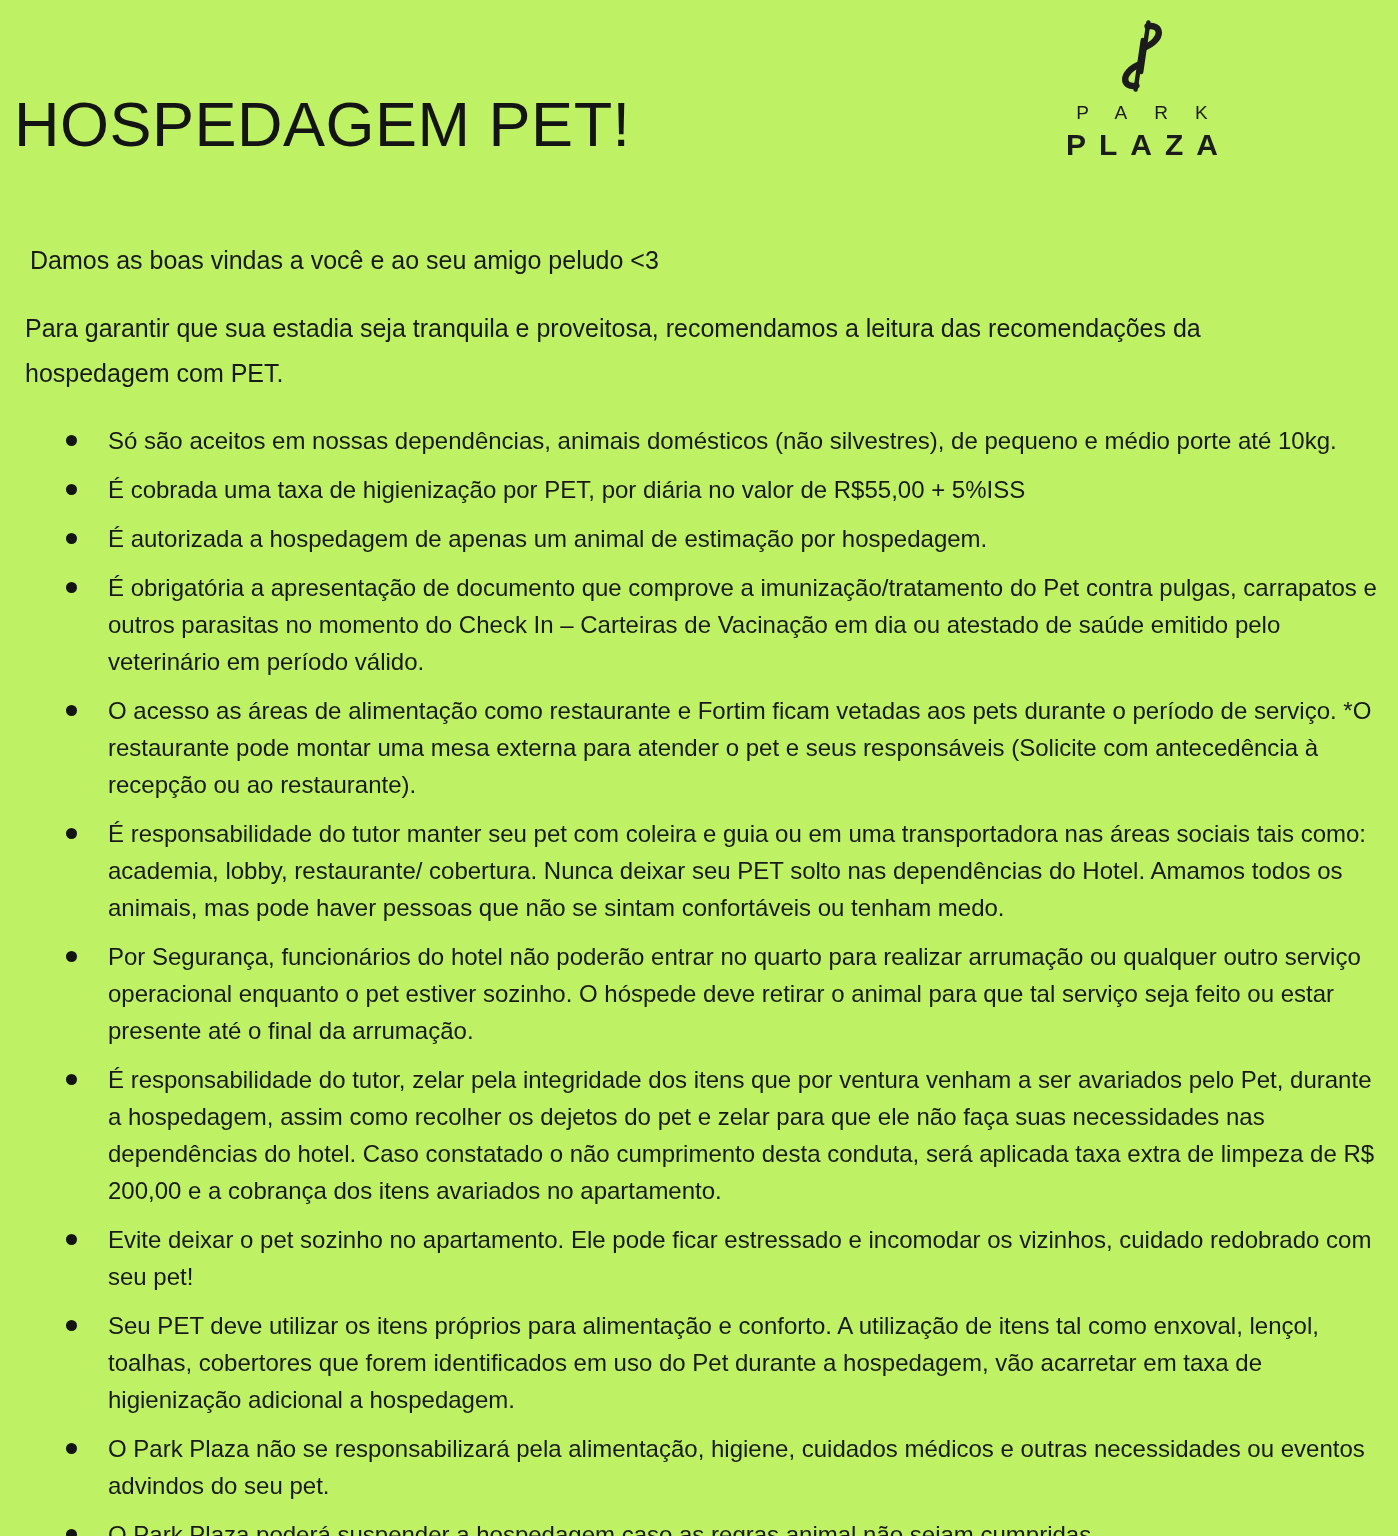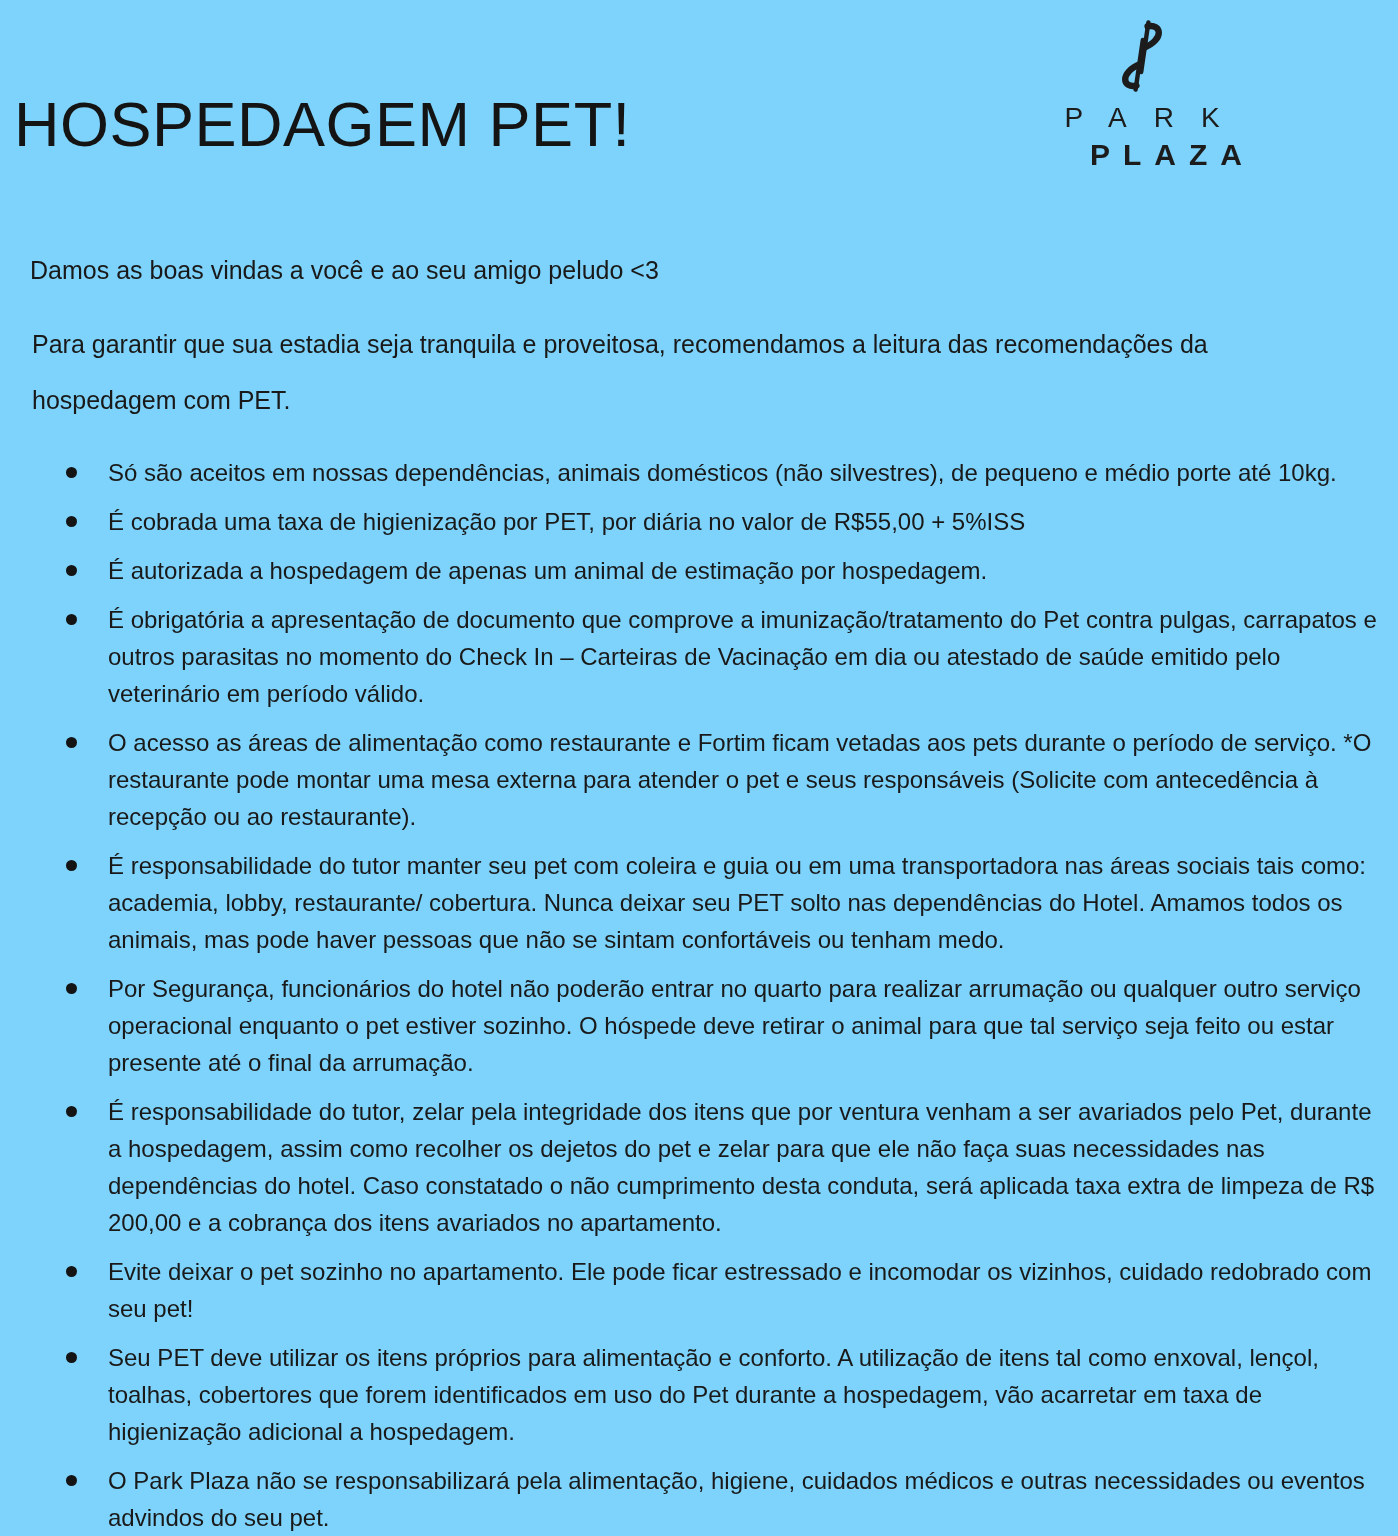"HOSPEDAGEM PET!" .page { background: #7dd3fc -> #bef264 }
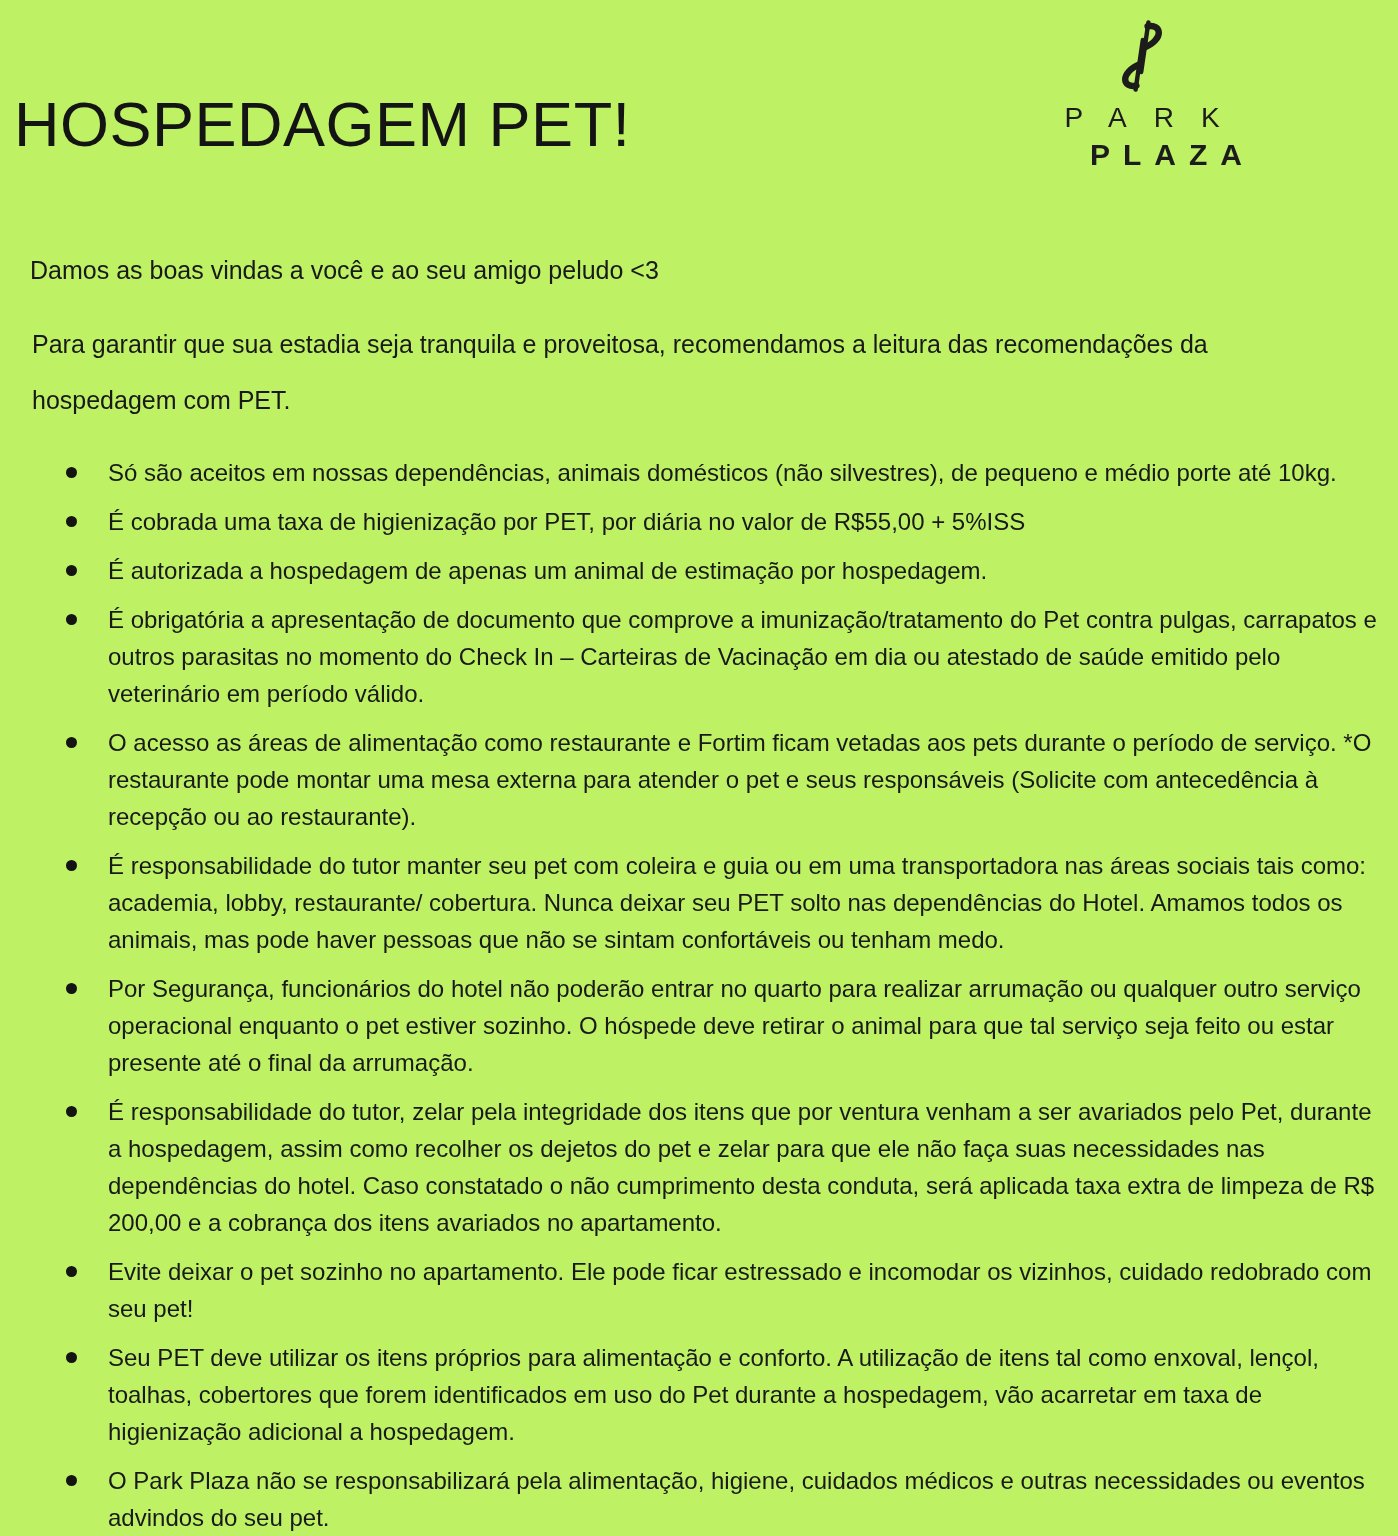"PARK" .logo-park { font-size: 28px -> 19px }
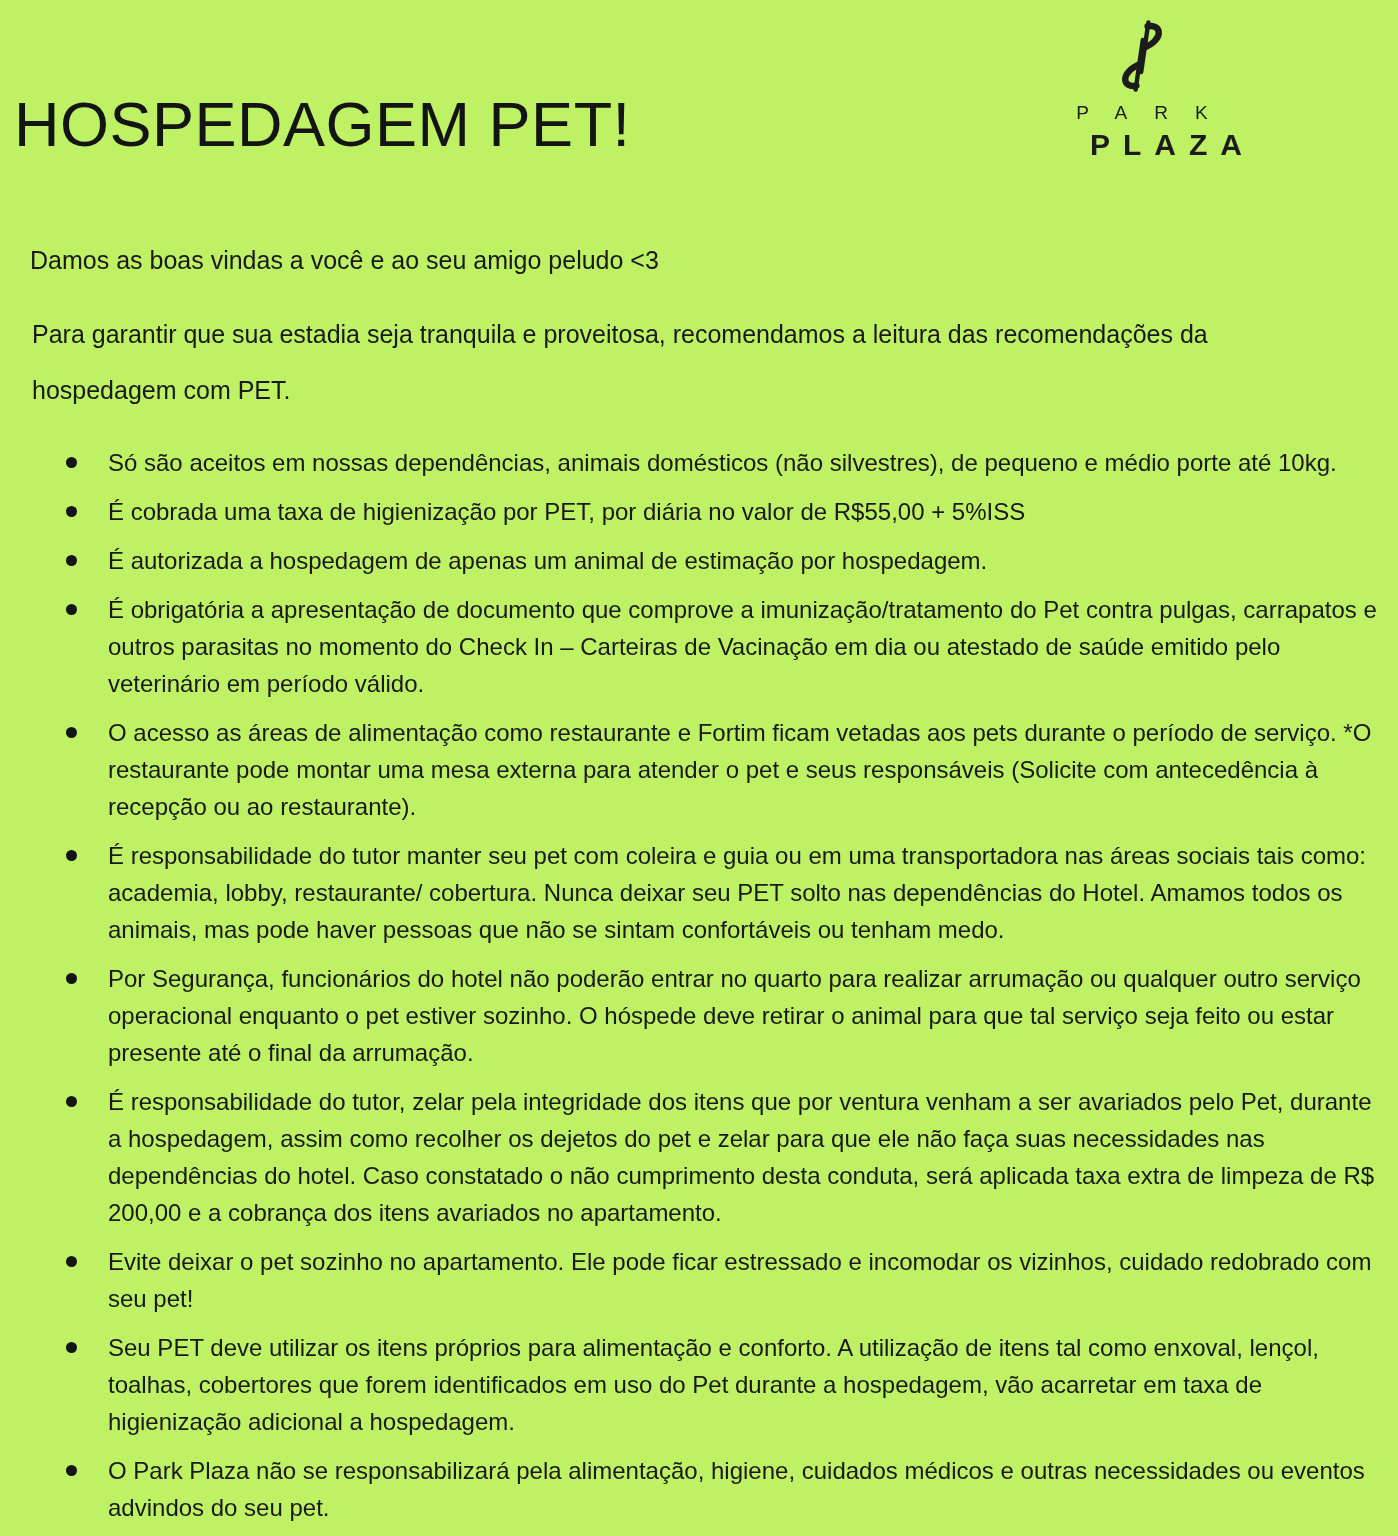"PLAZA" .logo-plaza { text-align: right -> none }
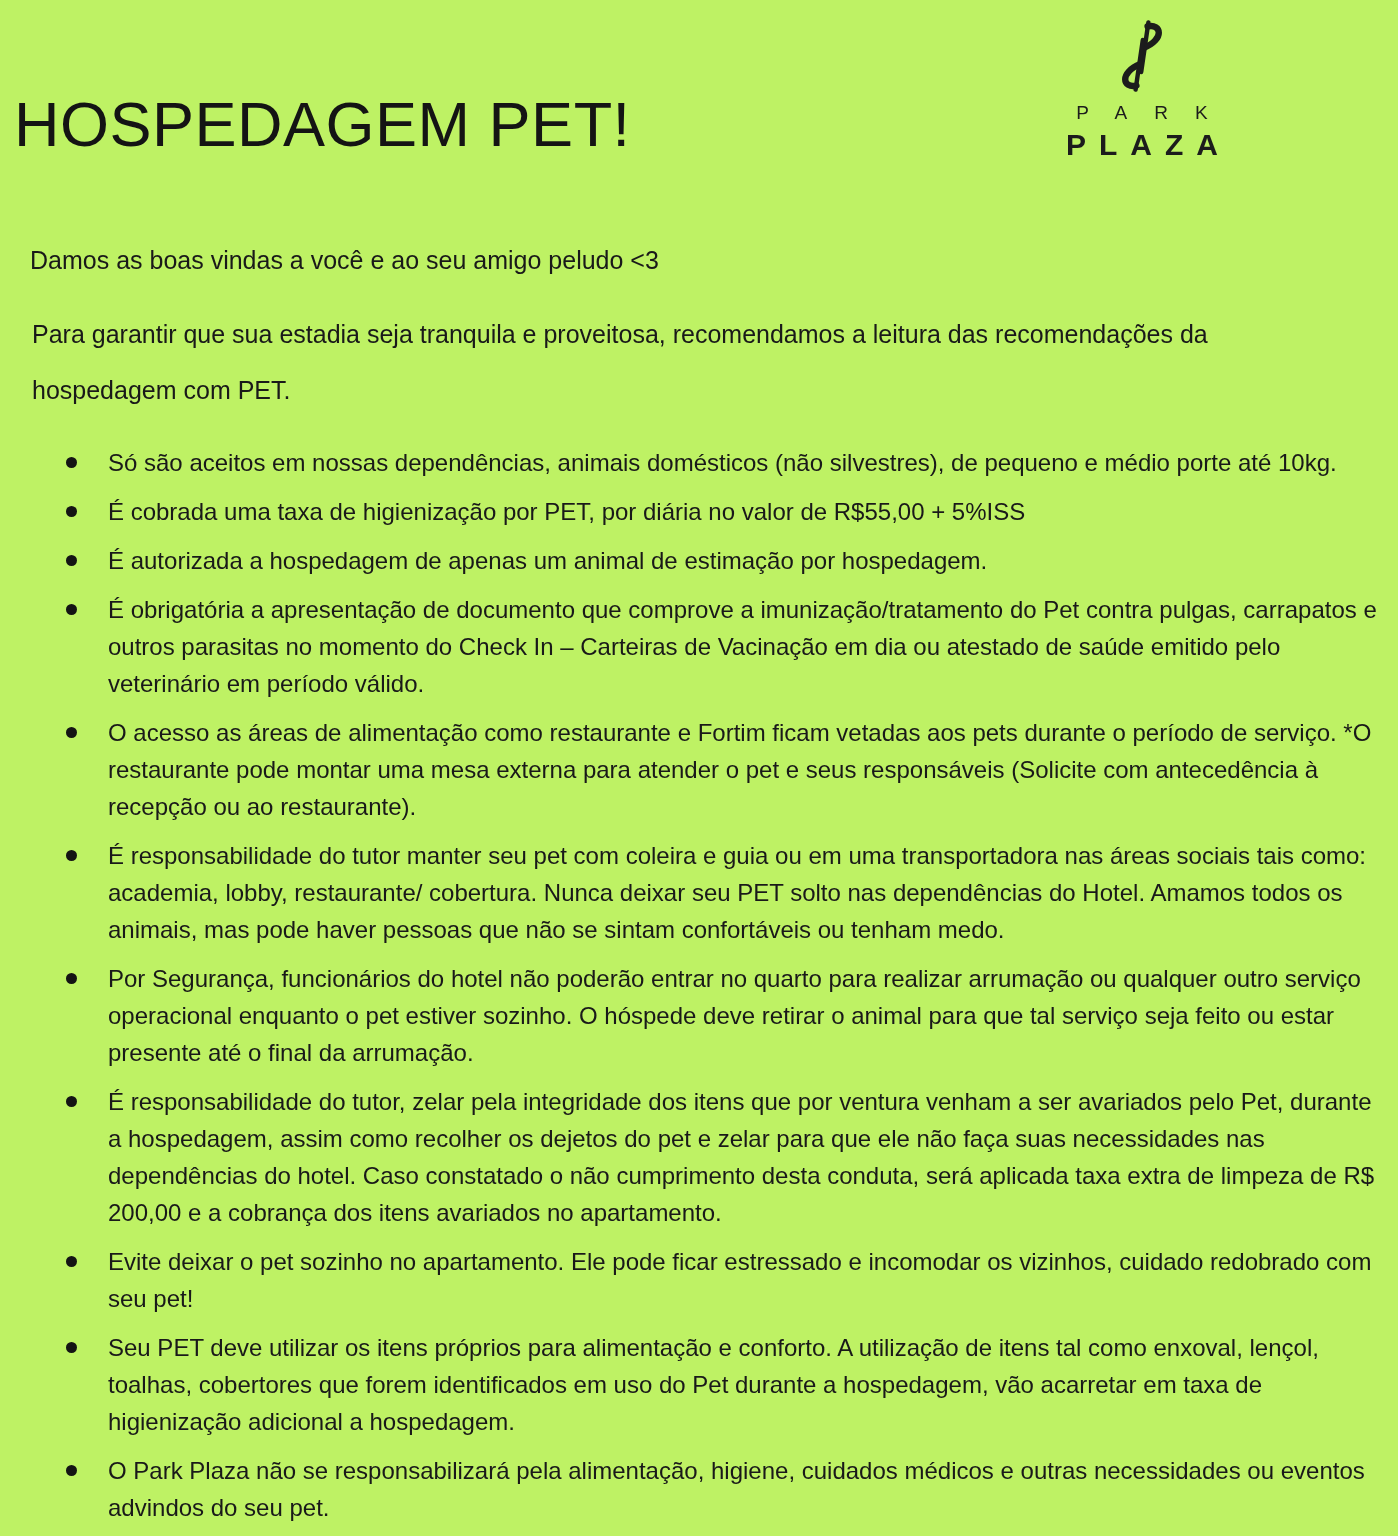"Para garantir que sua estadia" p.intro { line-height: 56px -> 45px; margin: 30px 0 0 18px -> 30px 0 0 11px }
